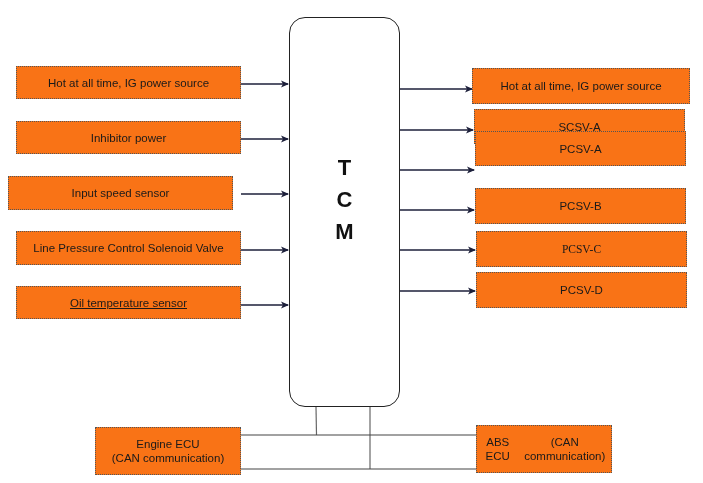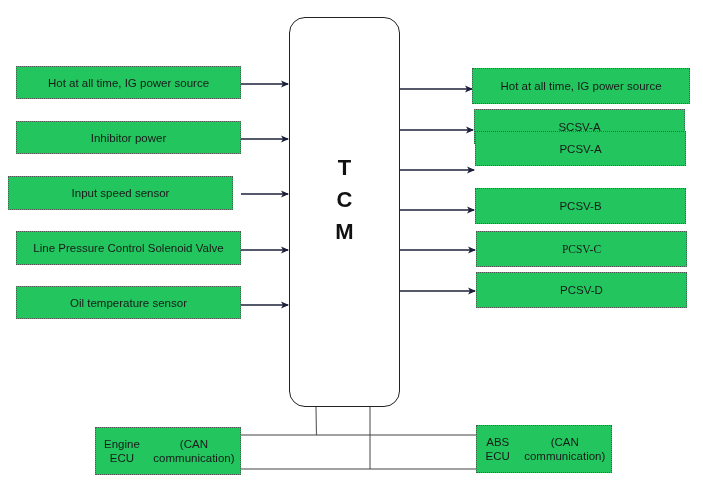"Hot at all time, IG" .box { background: #22c55e -> #f97316 }
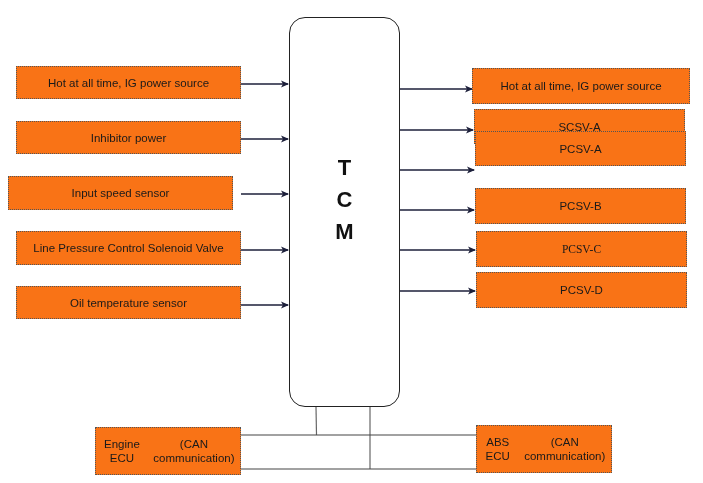"Oil temperature sensor" div.box { text-decoration: none -> underline }
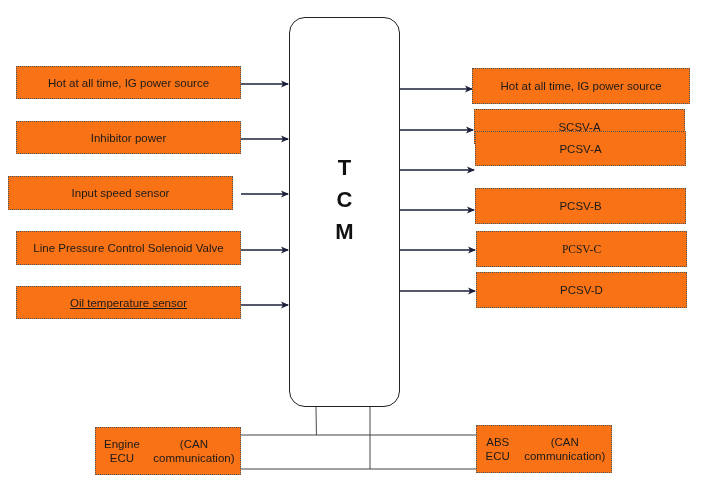"Engine ECU" div.box { flex-direction: row -> column }
